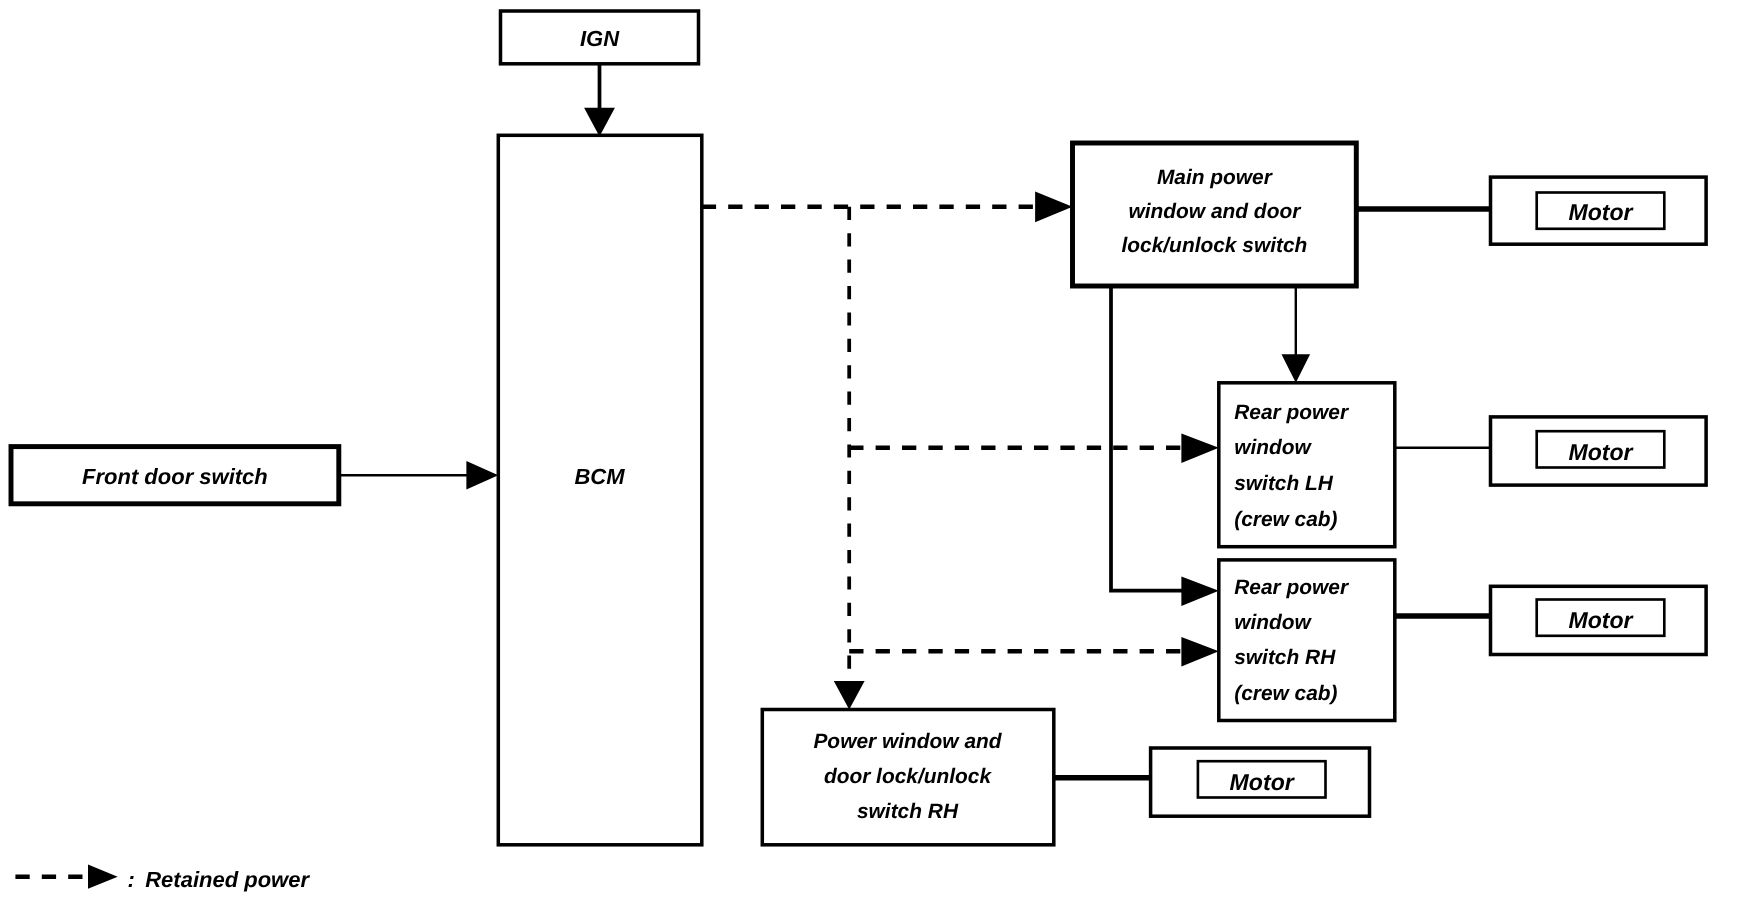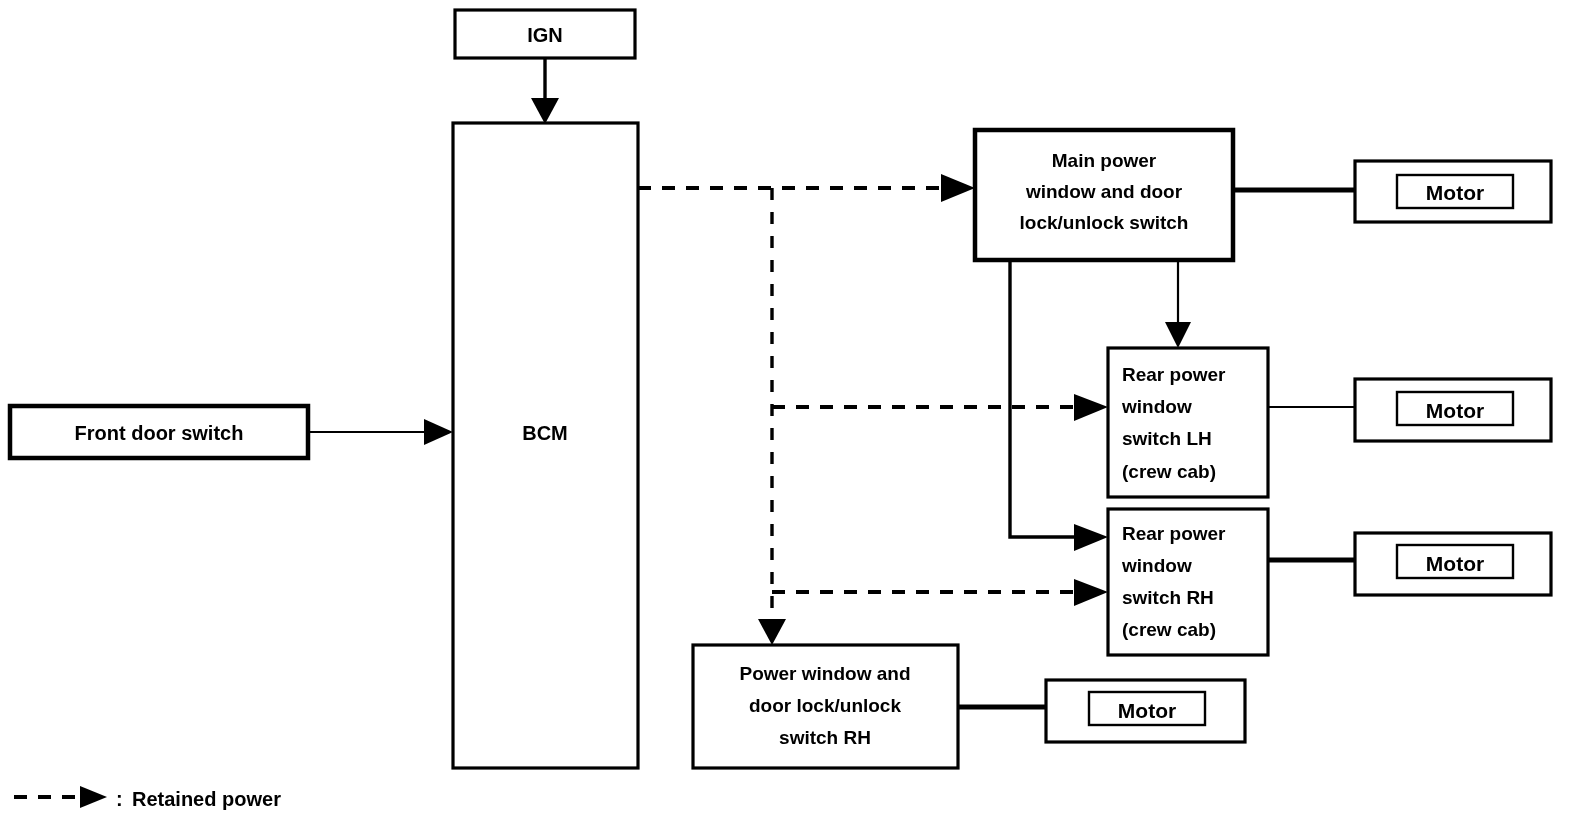"IGN" #diagram-root { font-style: none -> italic }
